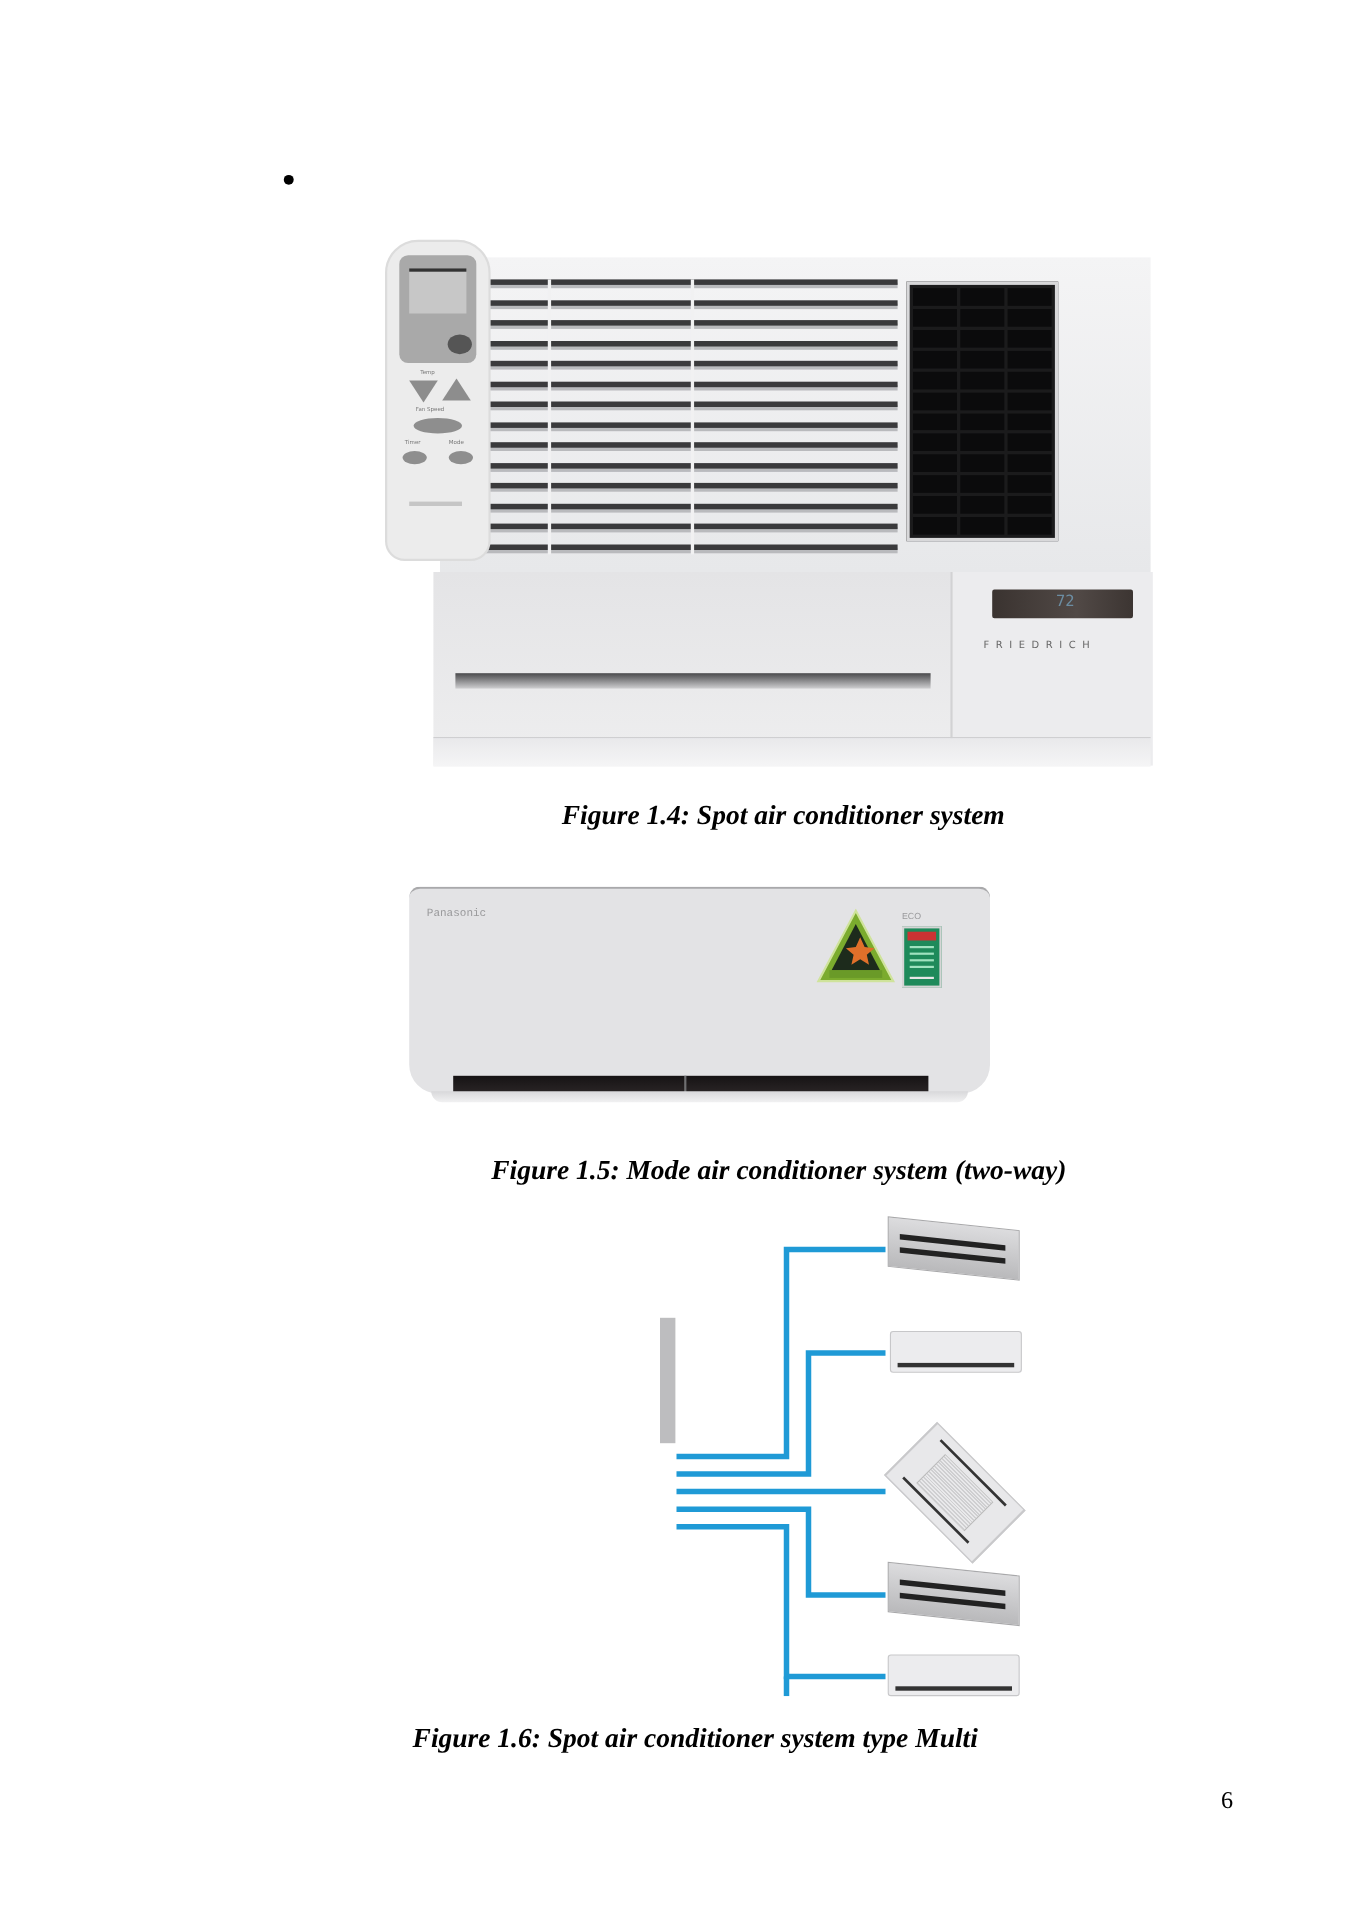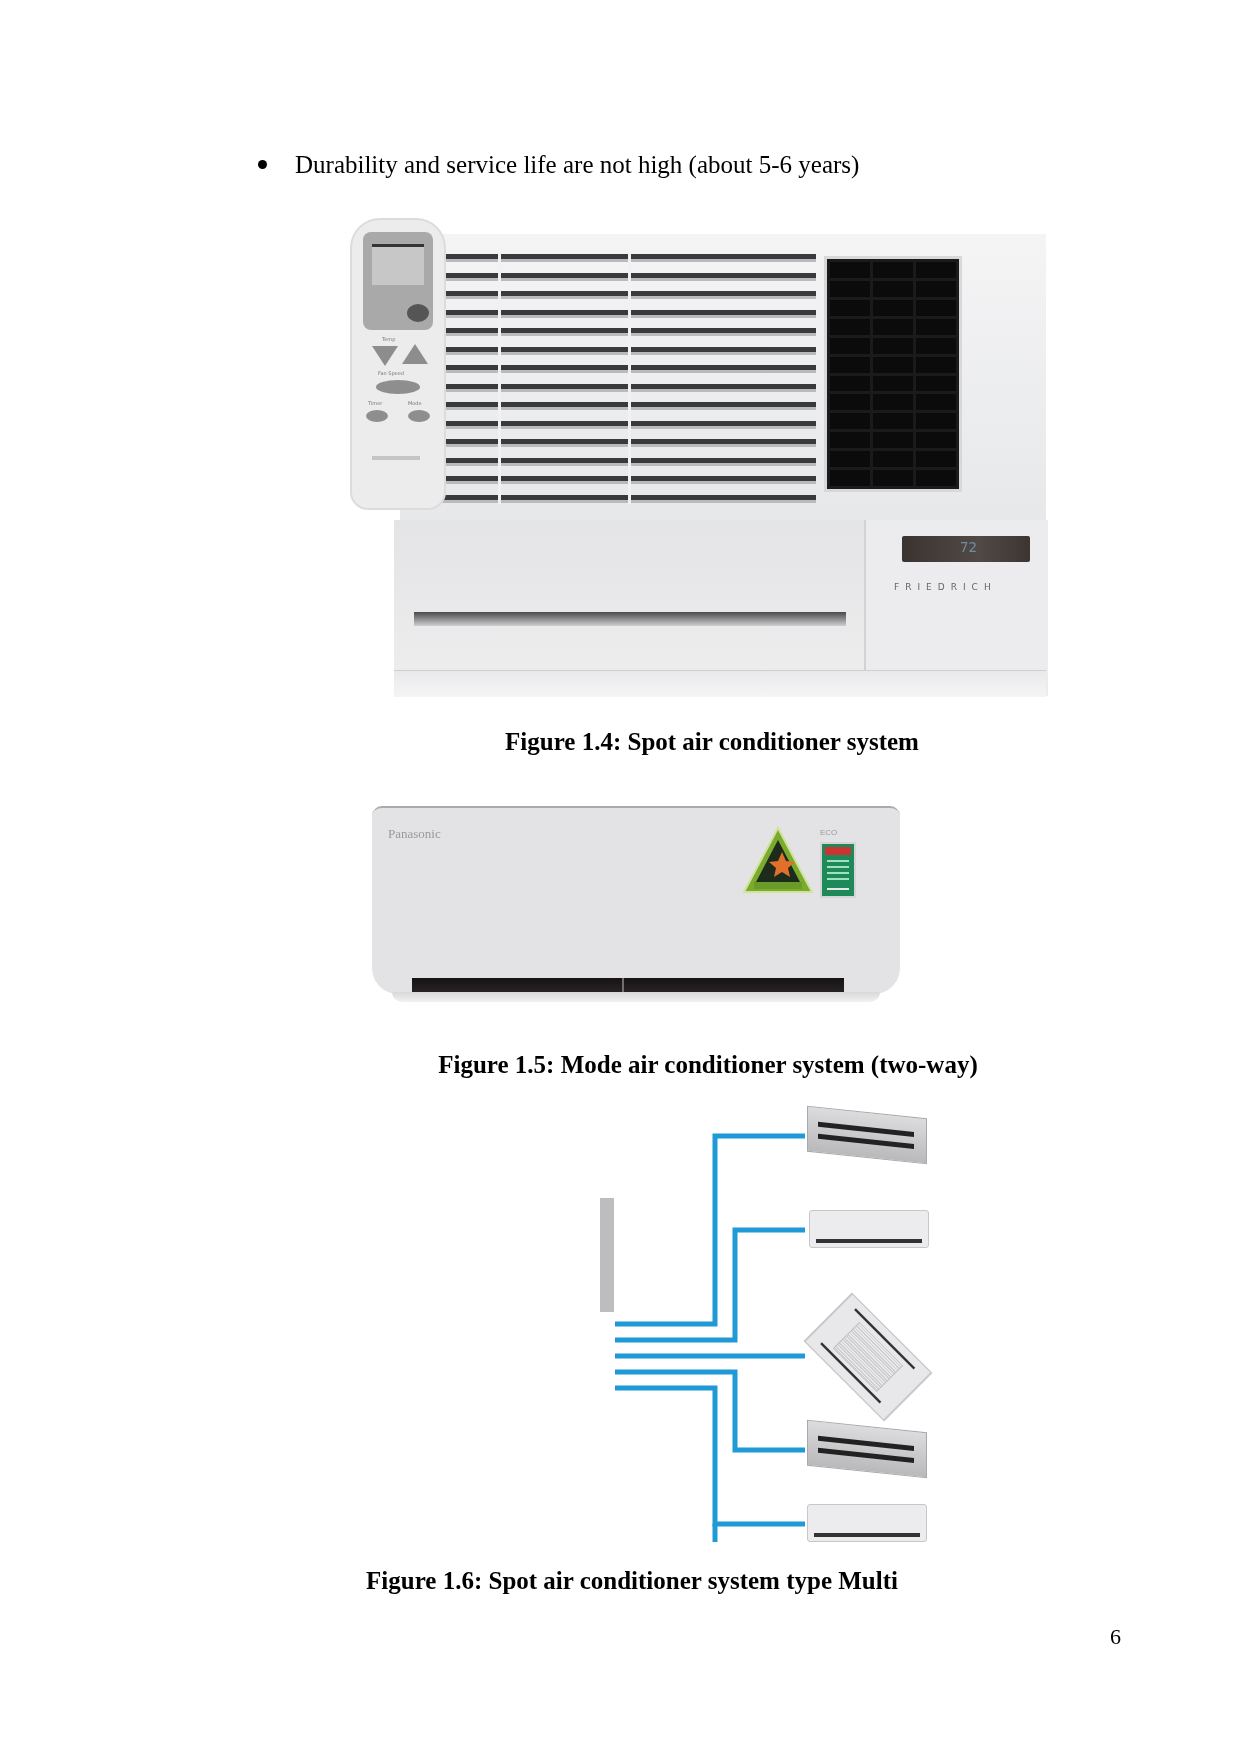"Durability and service life are" span { html: <span>Durability and service life are not high (about 5-6 years)</span> -> none }
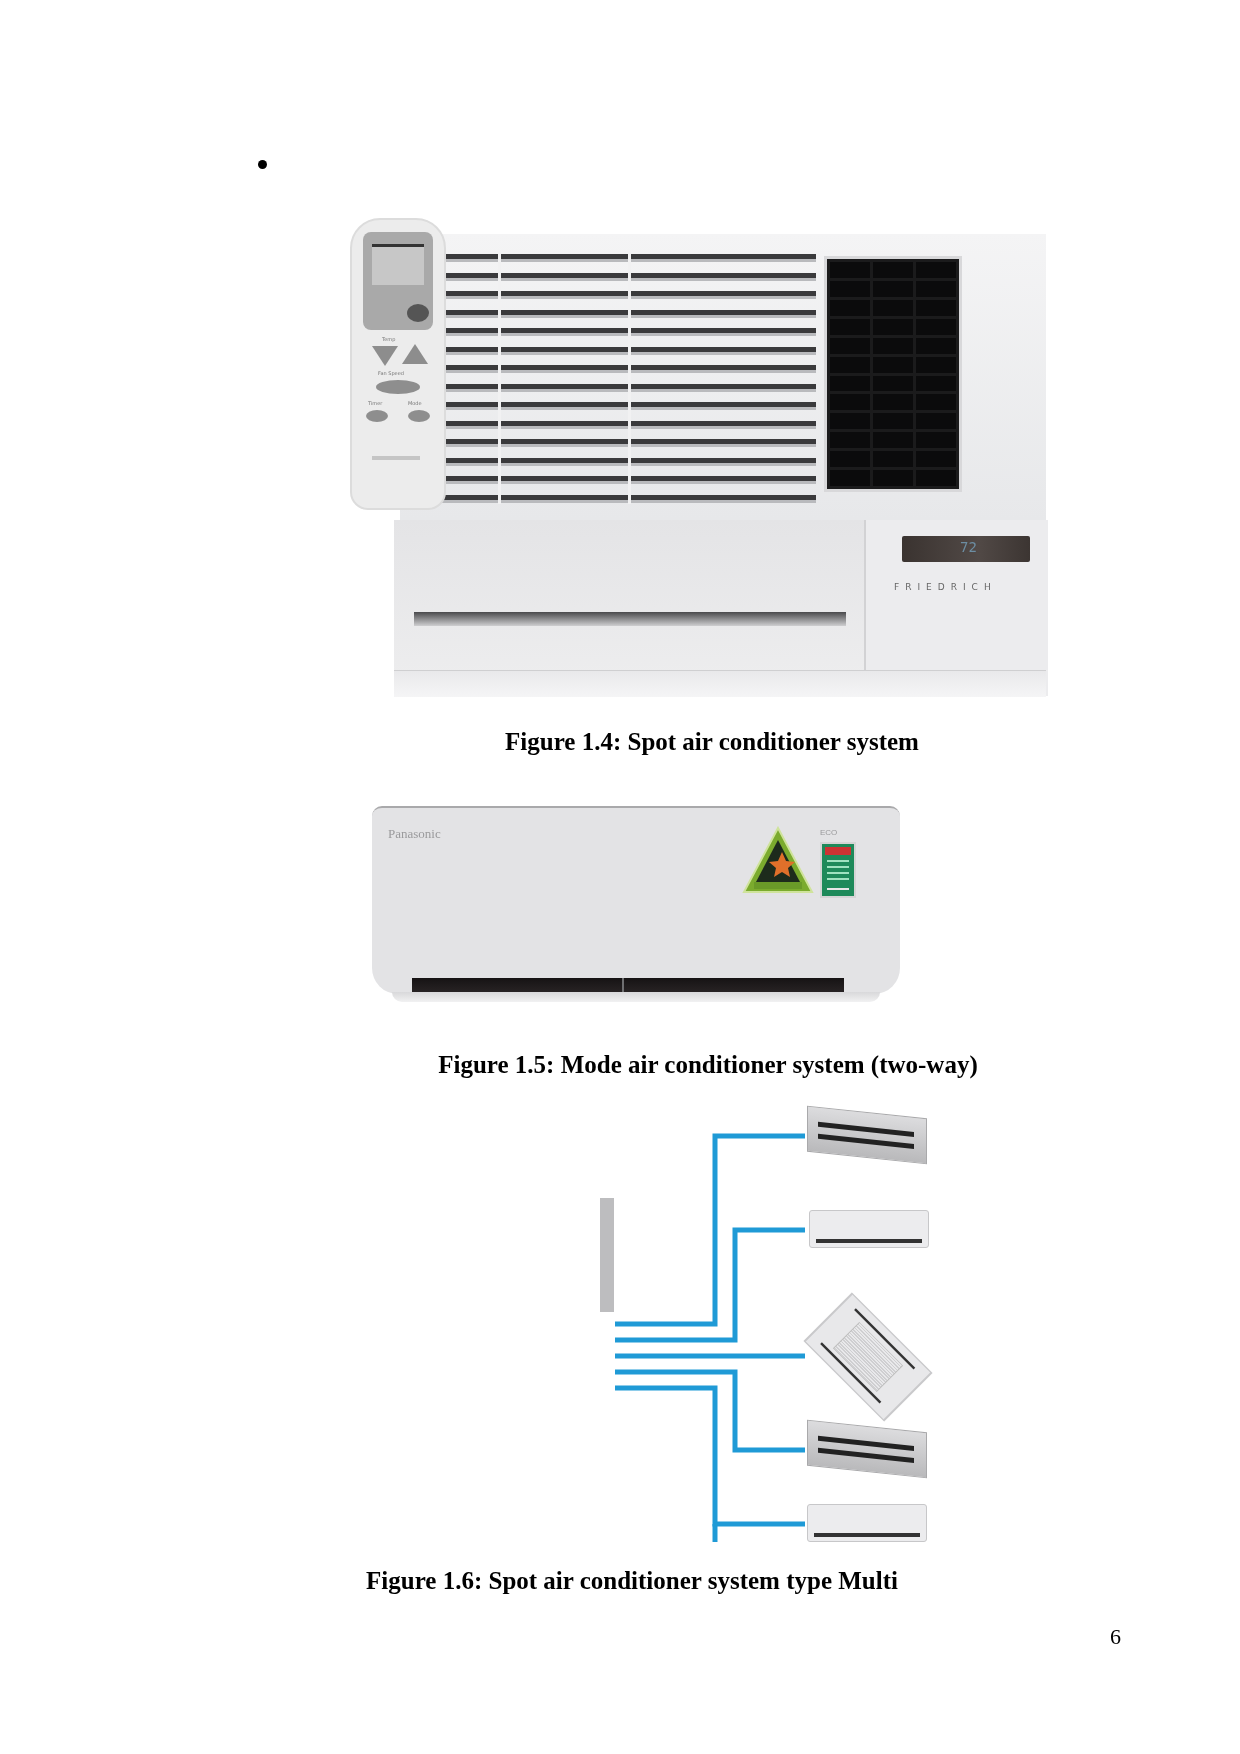"Figure 1.4: Spot air conditioner" .caption { font-style: none -> italic }
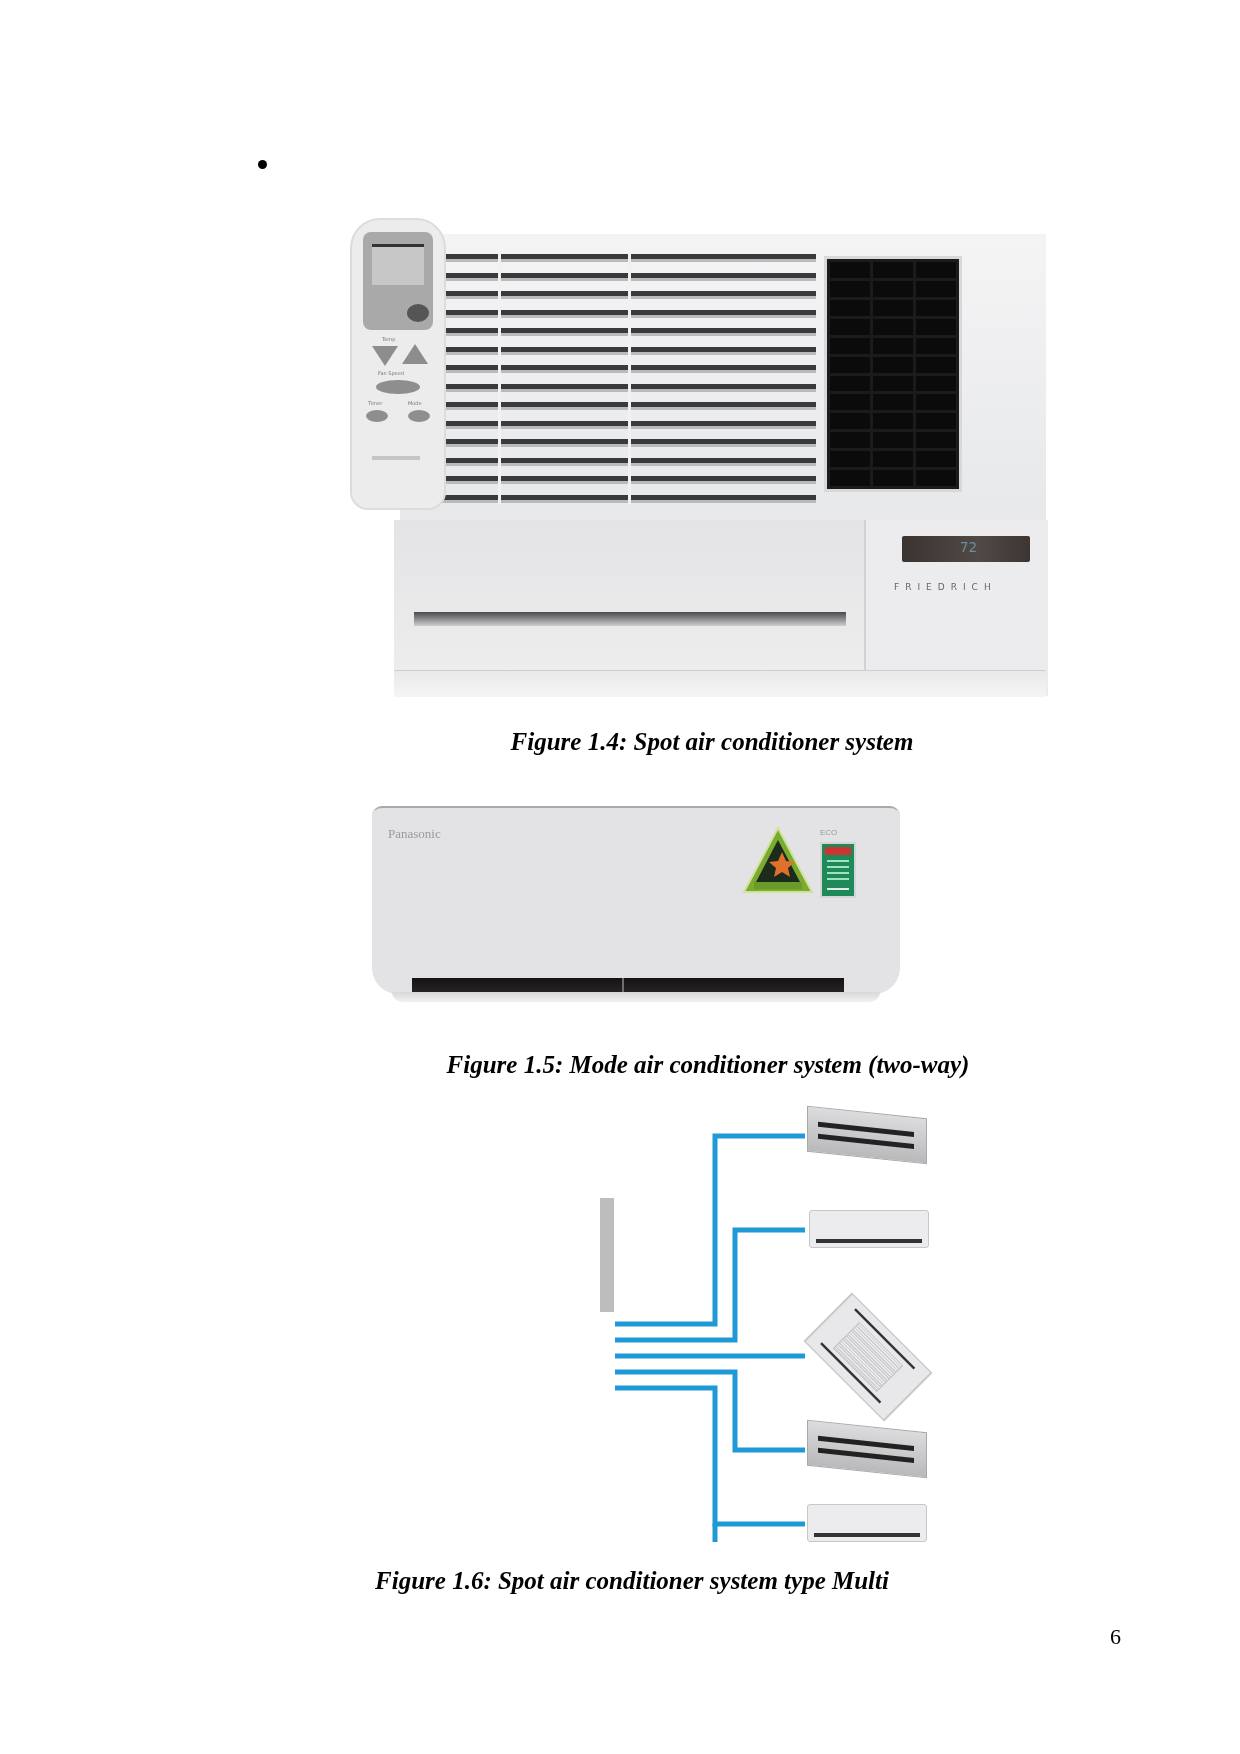"Panasonic" .wall-brand { font-family: Liberation Serif, serif -> Liberation Mono, monospace; font-size: 13px -> 10px }
